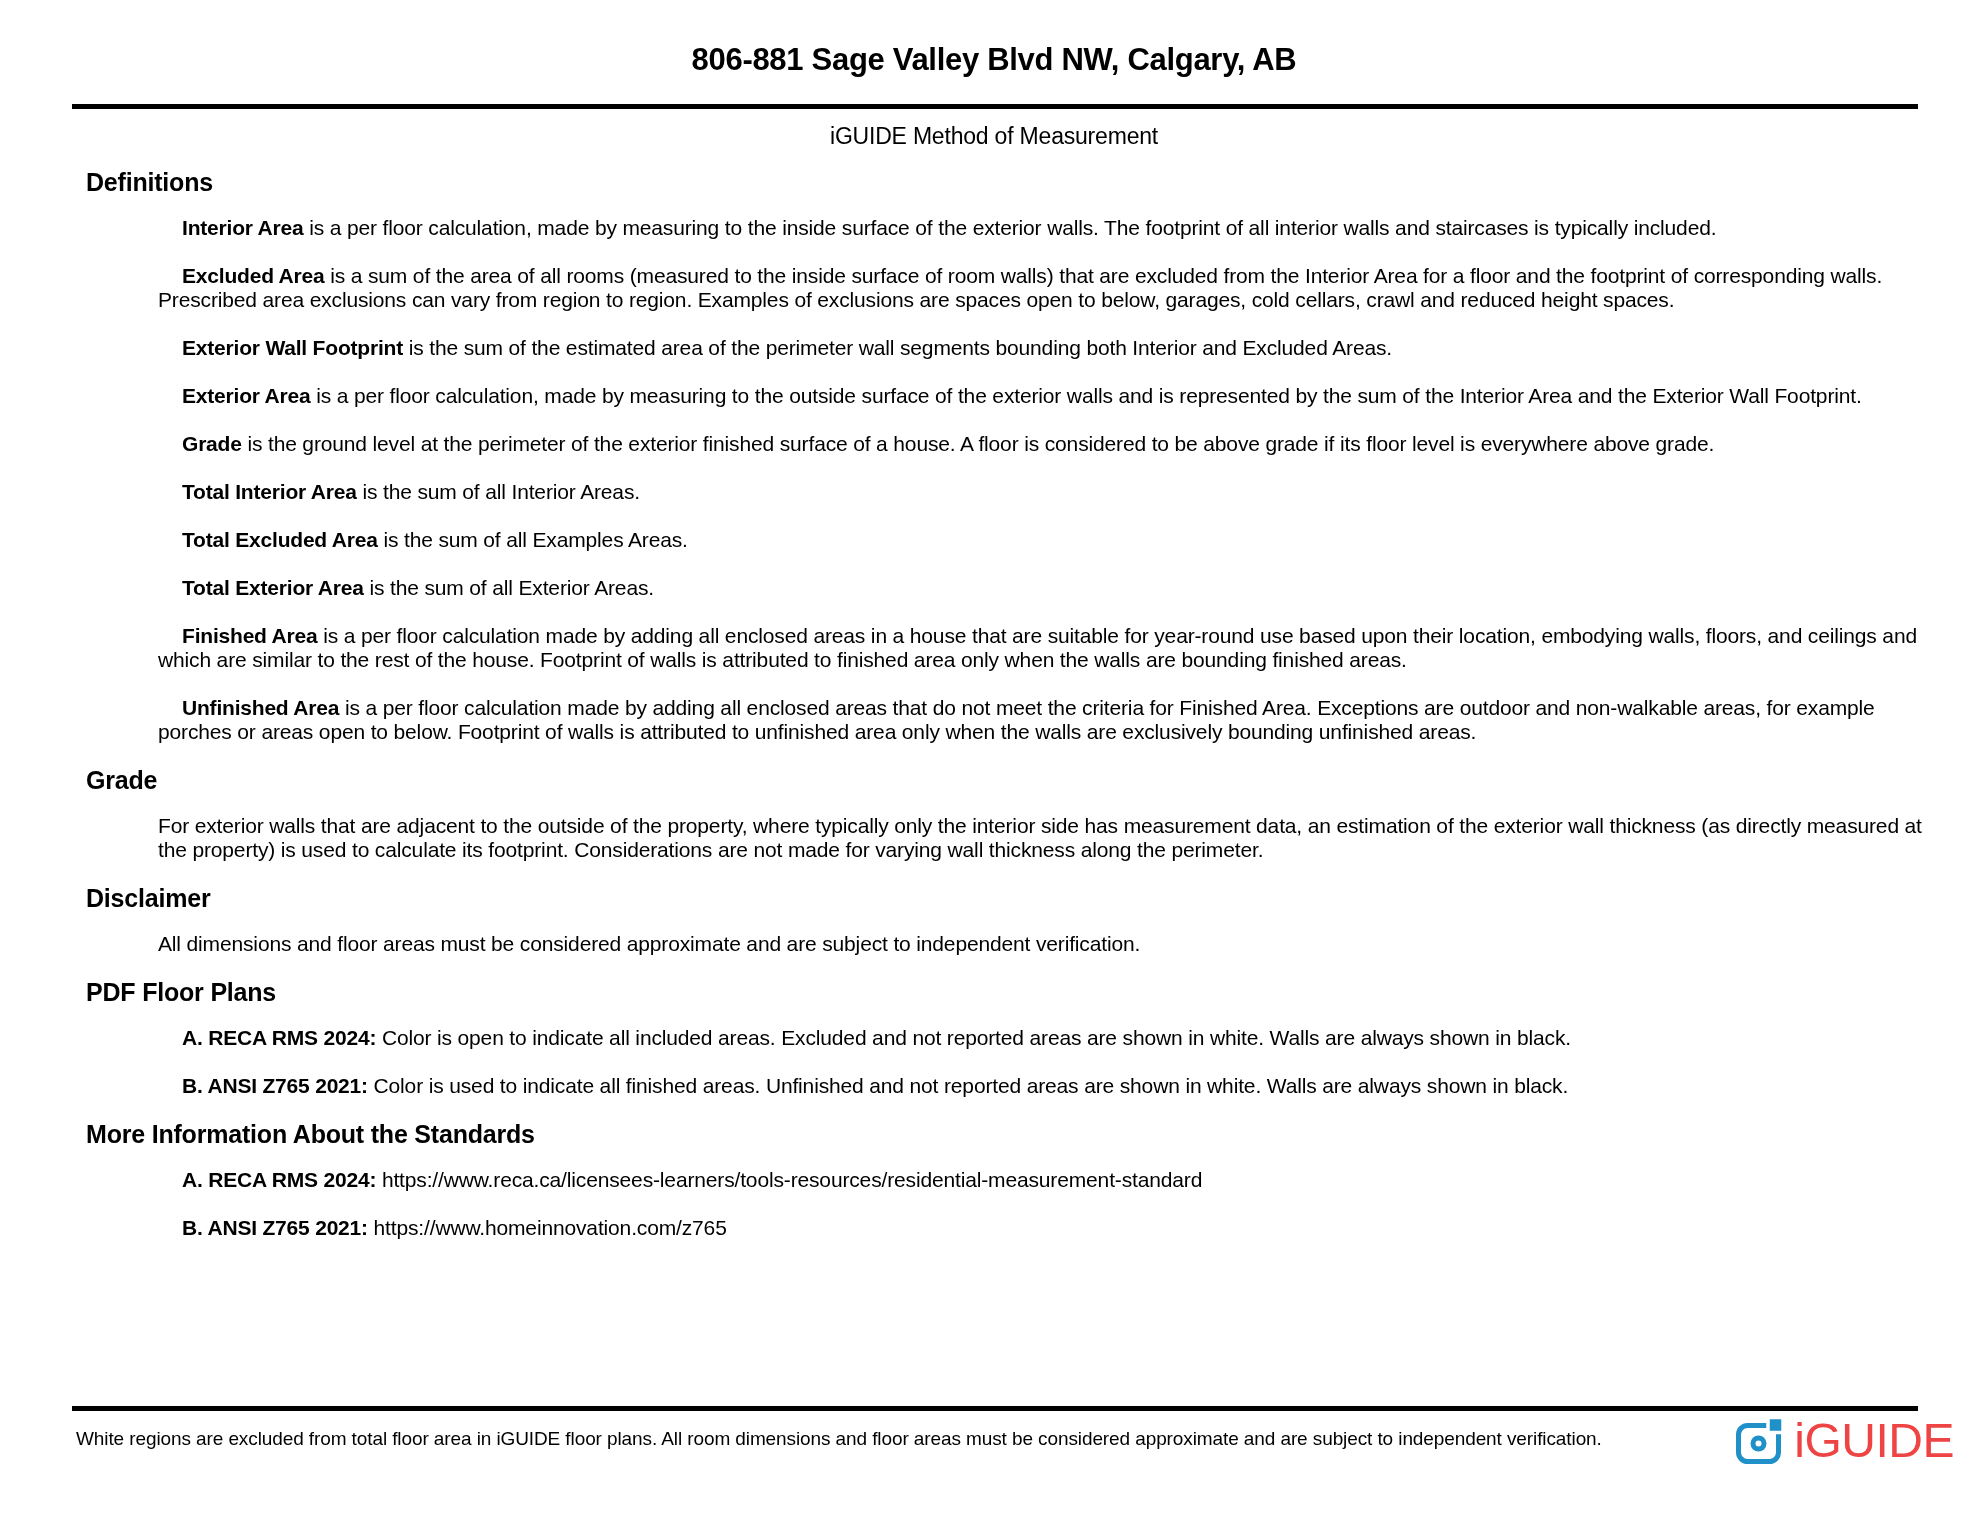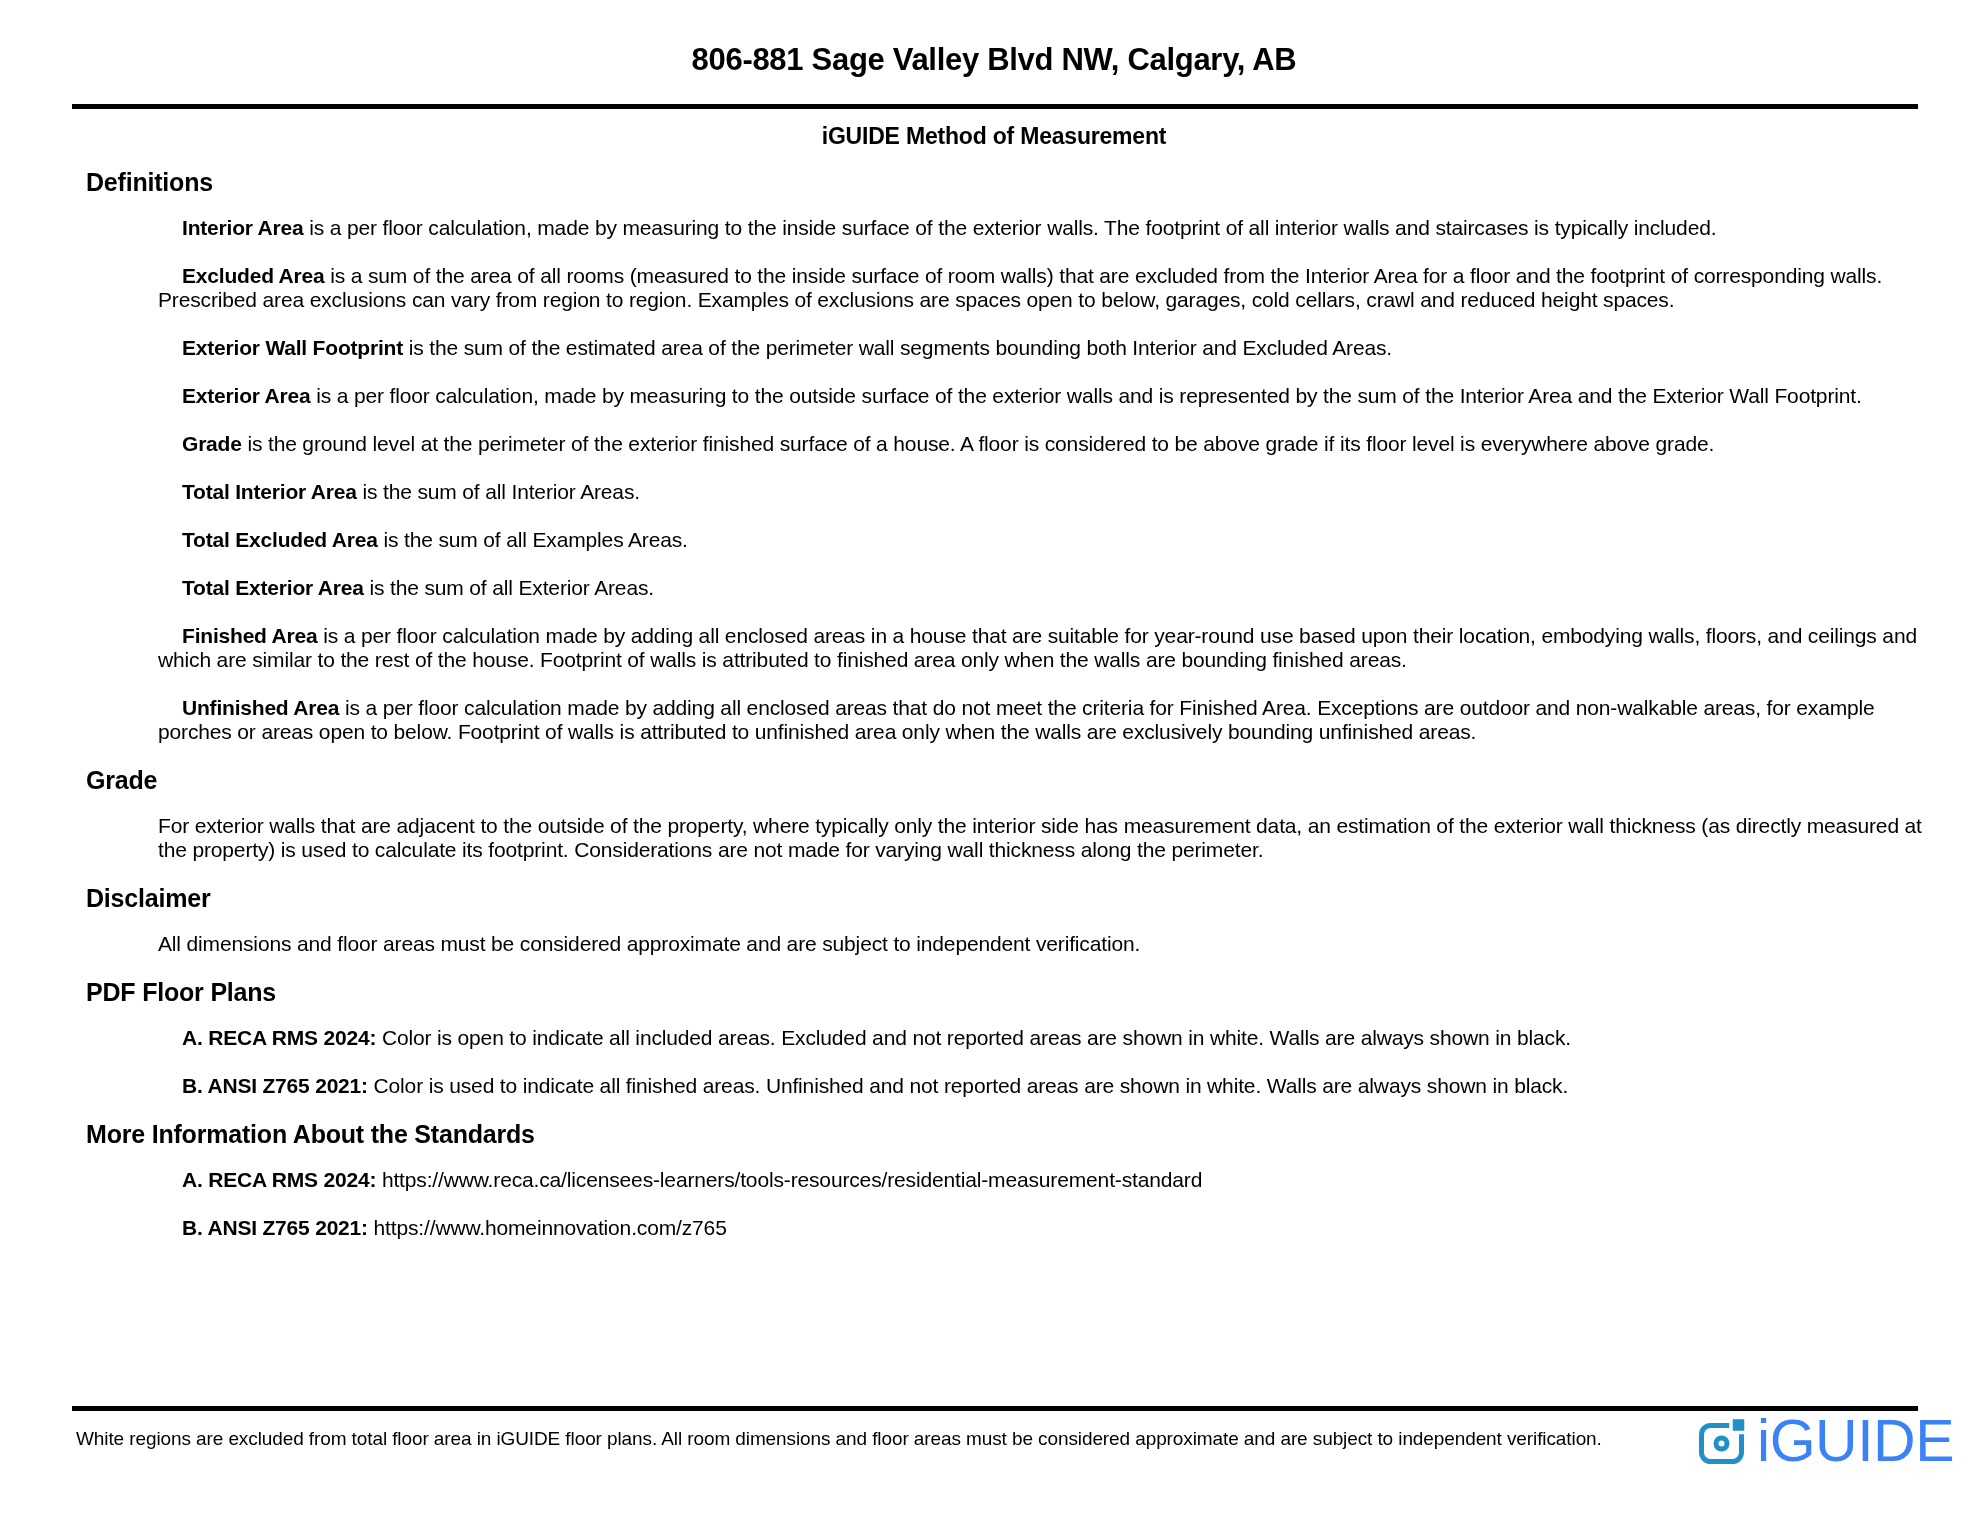"iGUIDE Method of Measurement" .subtitle { font-weight: bold -> normal }
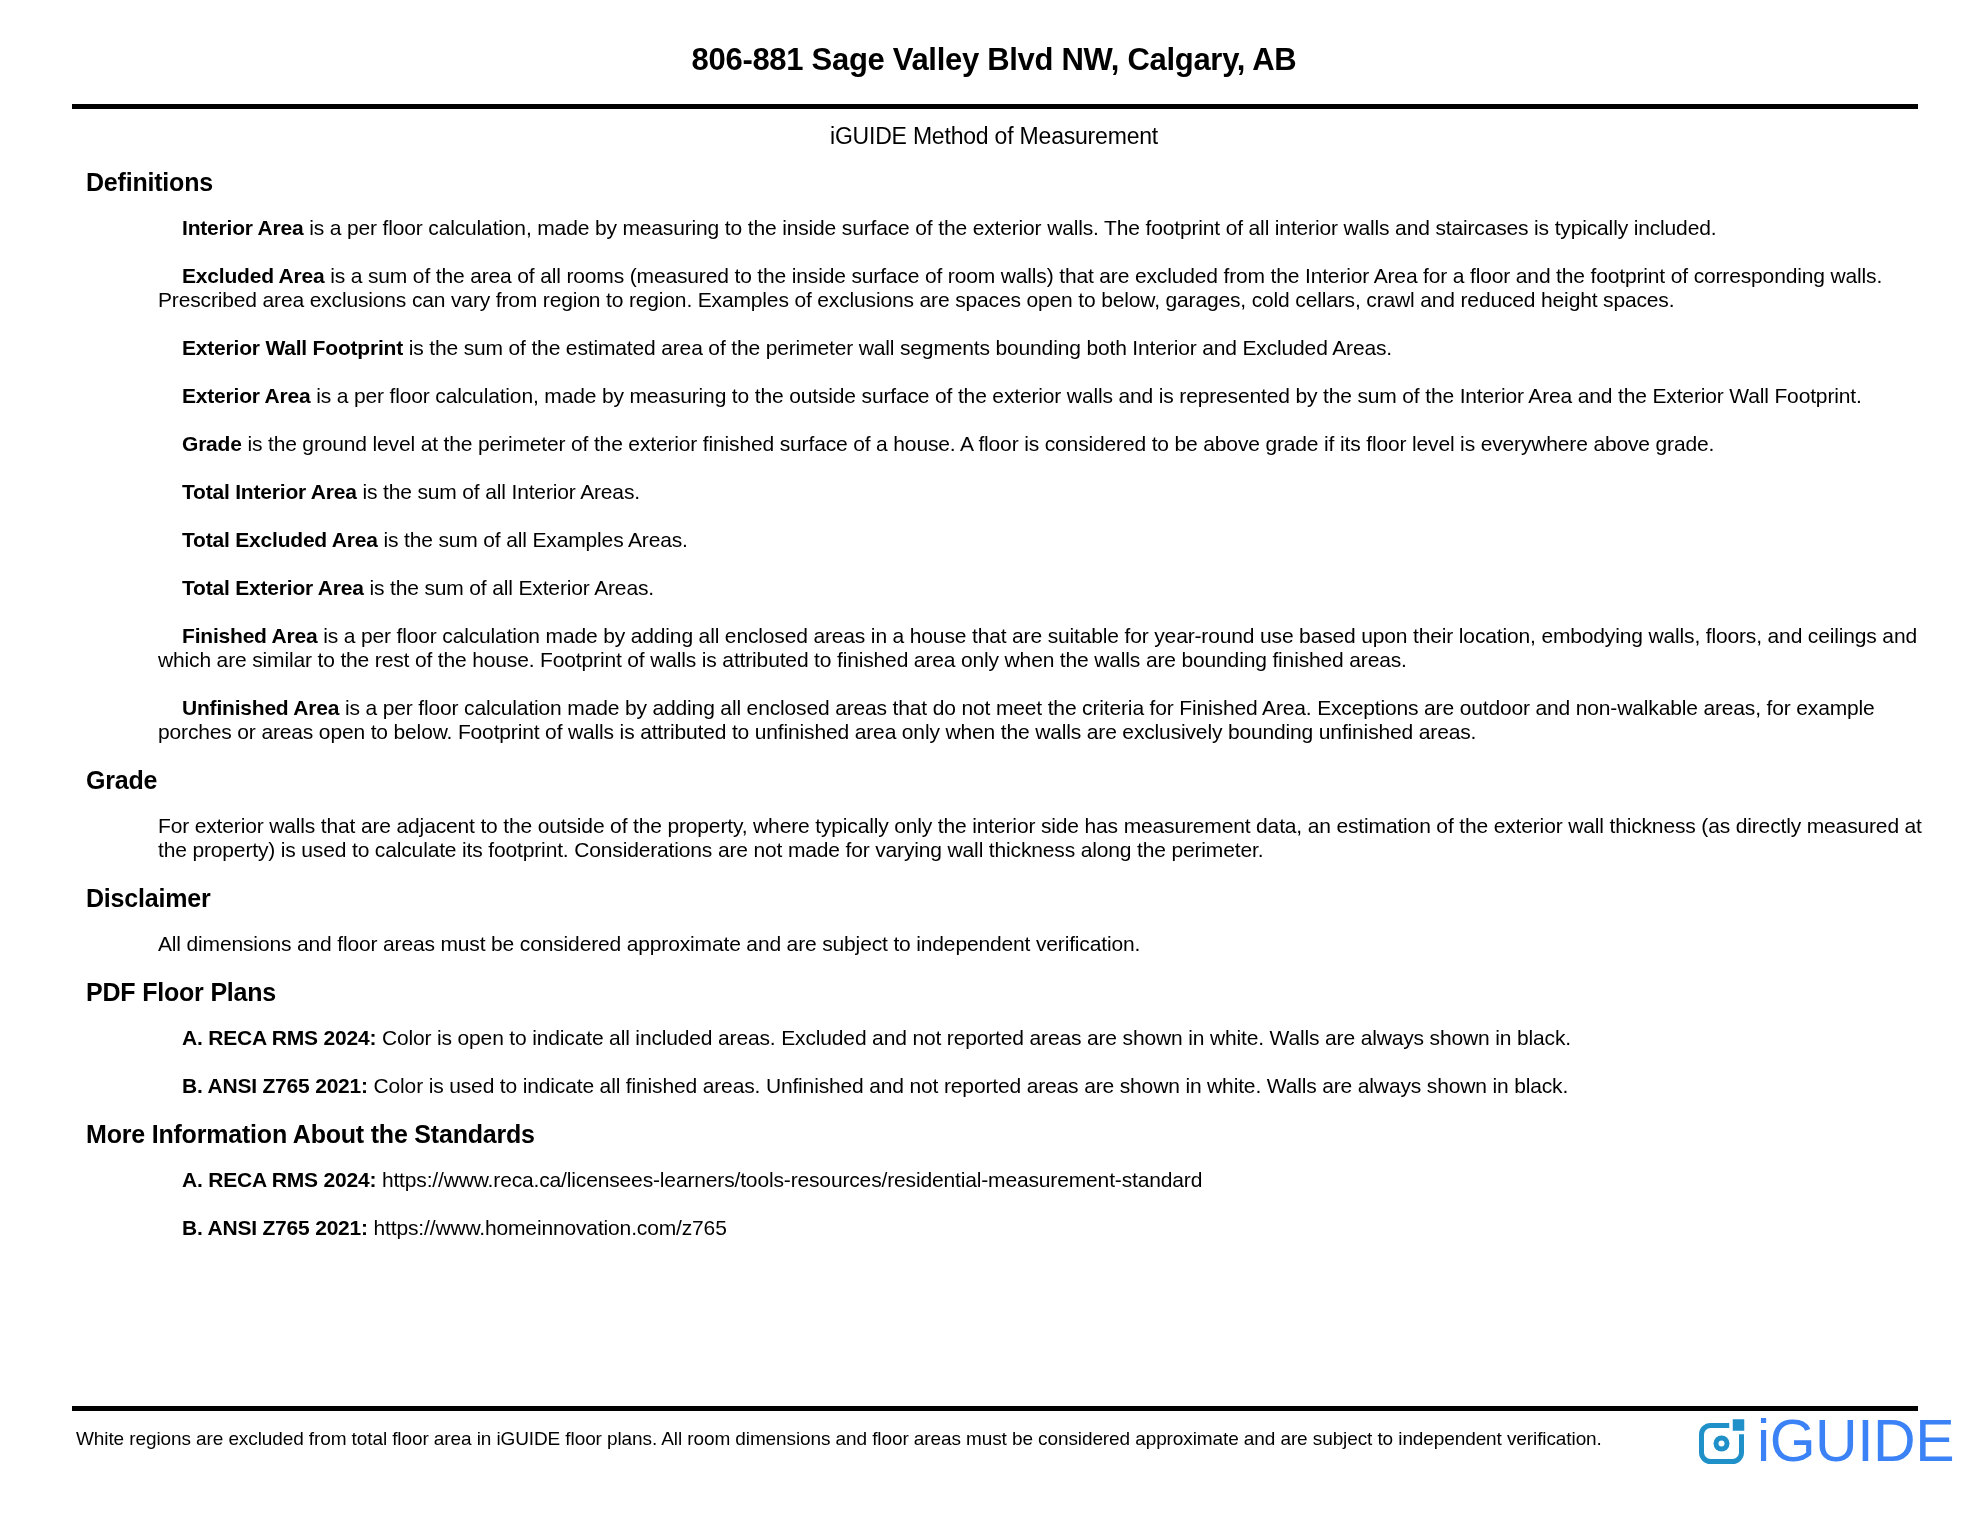"iGUIDE" .logo-text { color: #3b82f6 -> #ef4444; font-size: 59px -> 48px }
